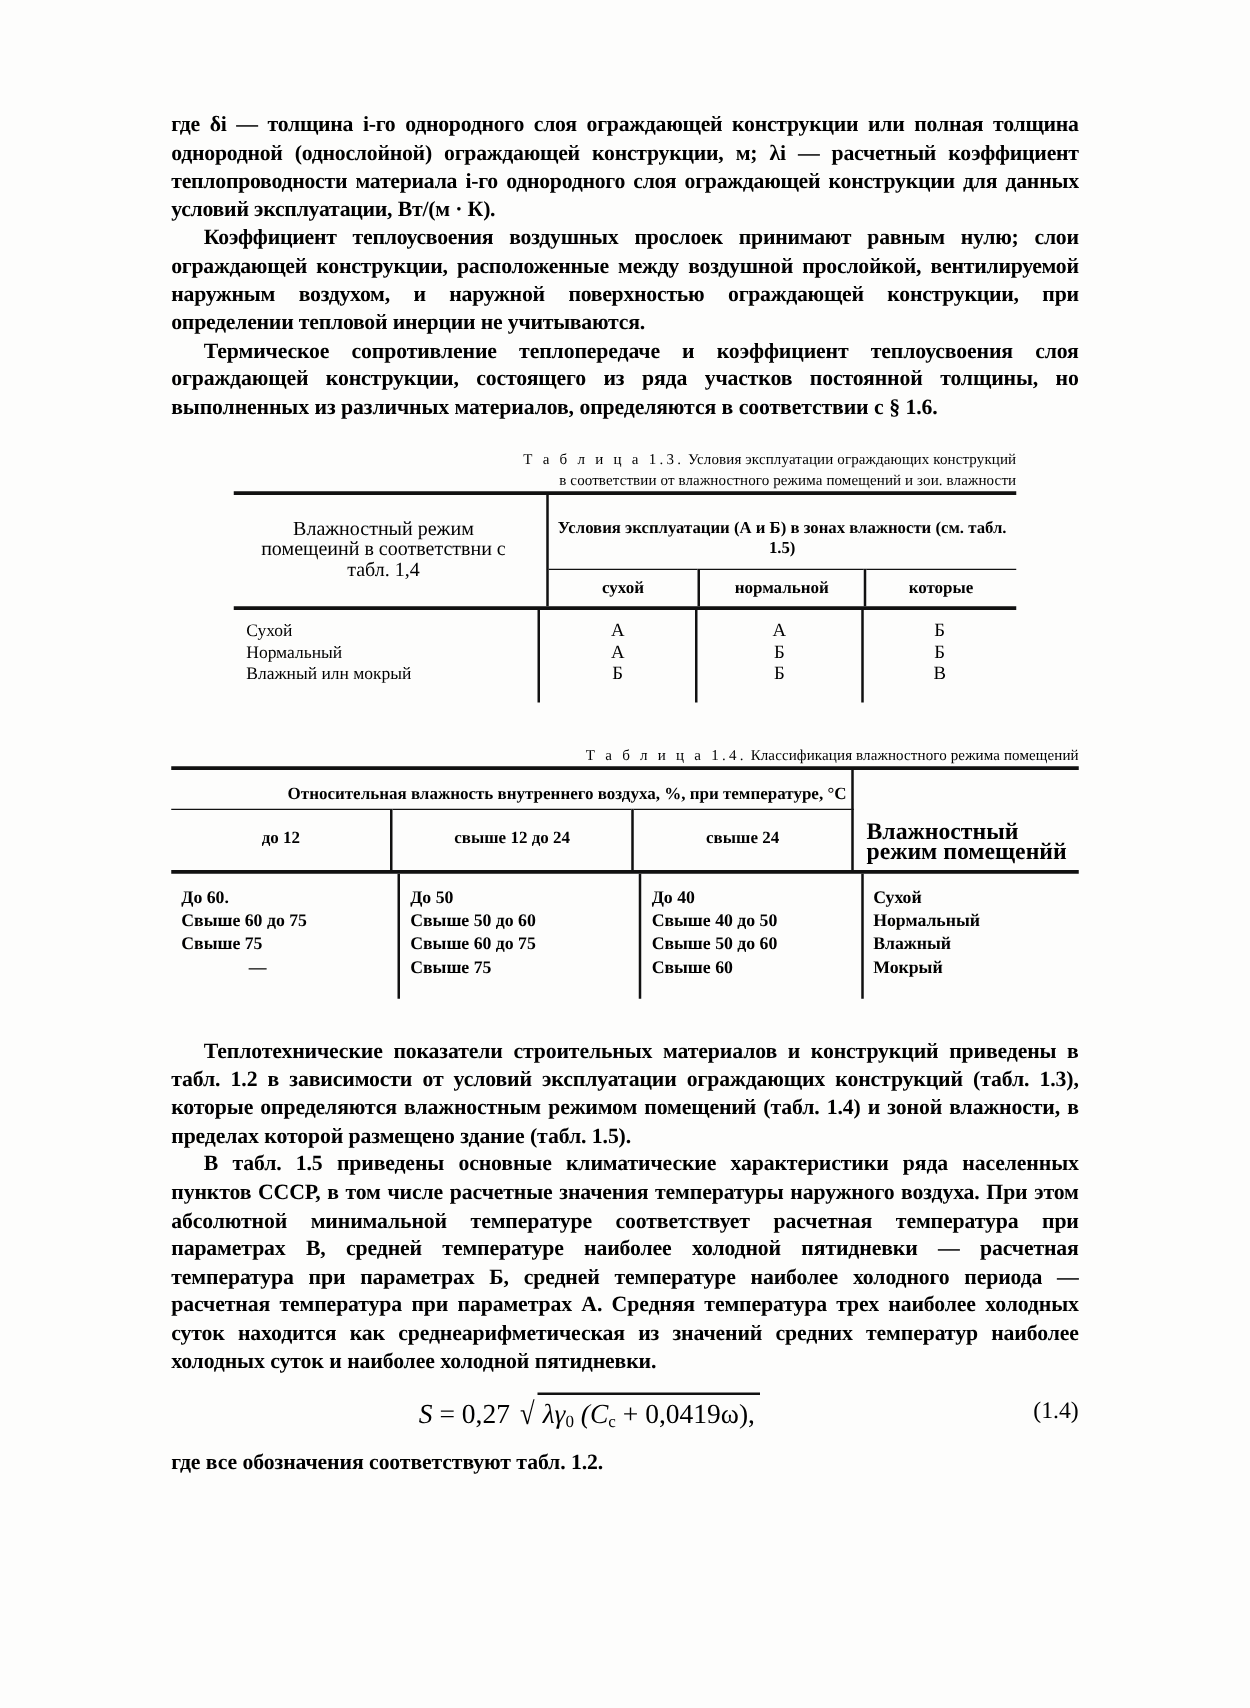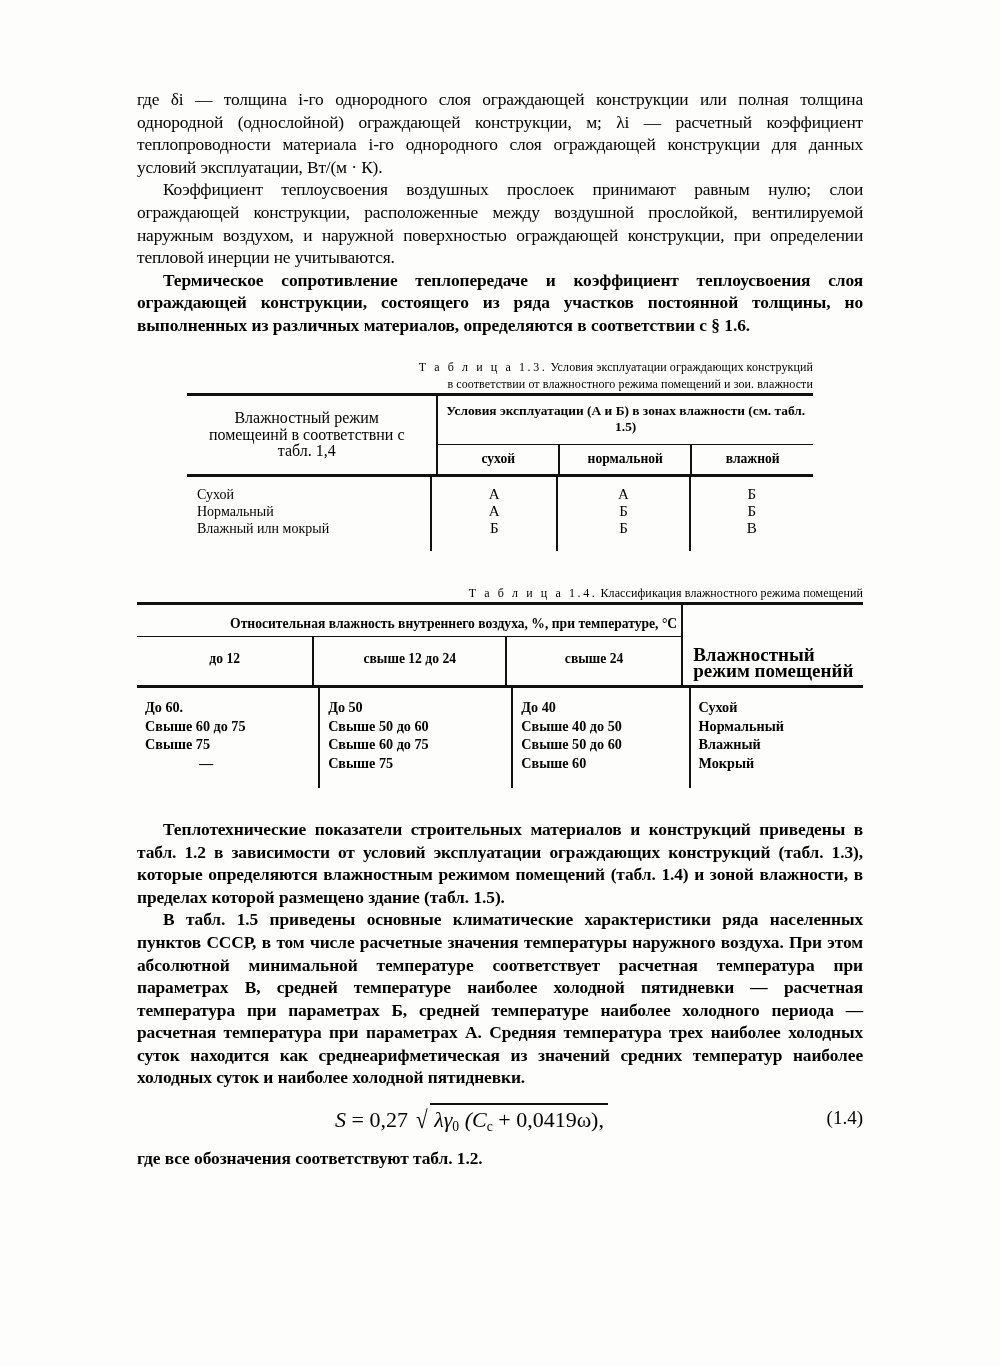"где δi — толщина i-го" .heavy { font-weight: 400 -> 700 }
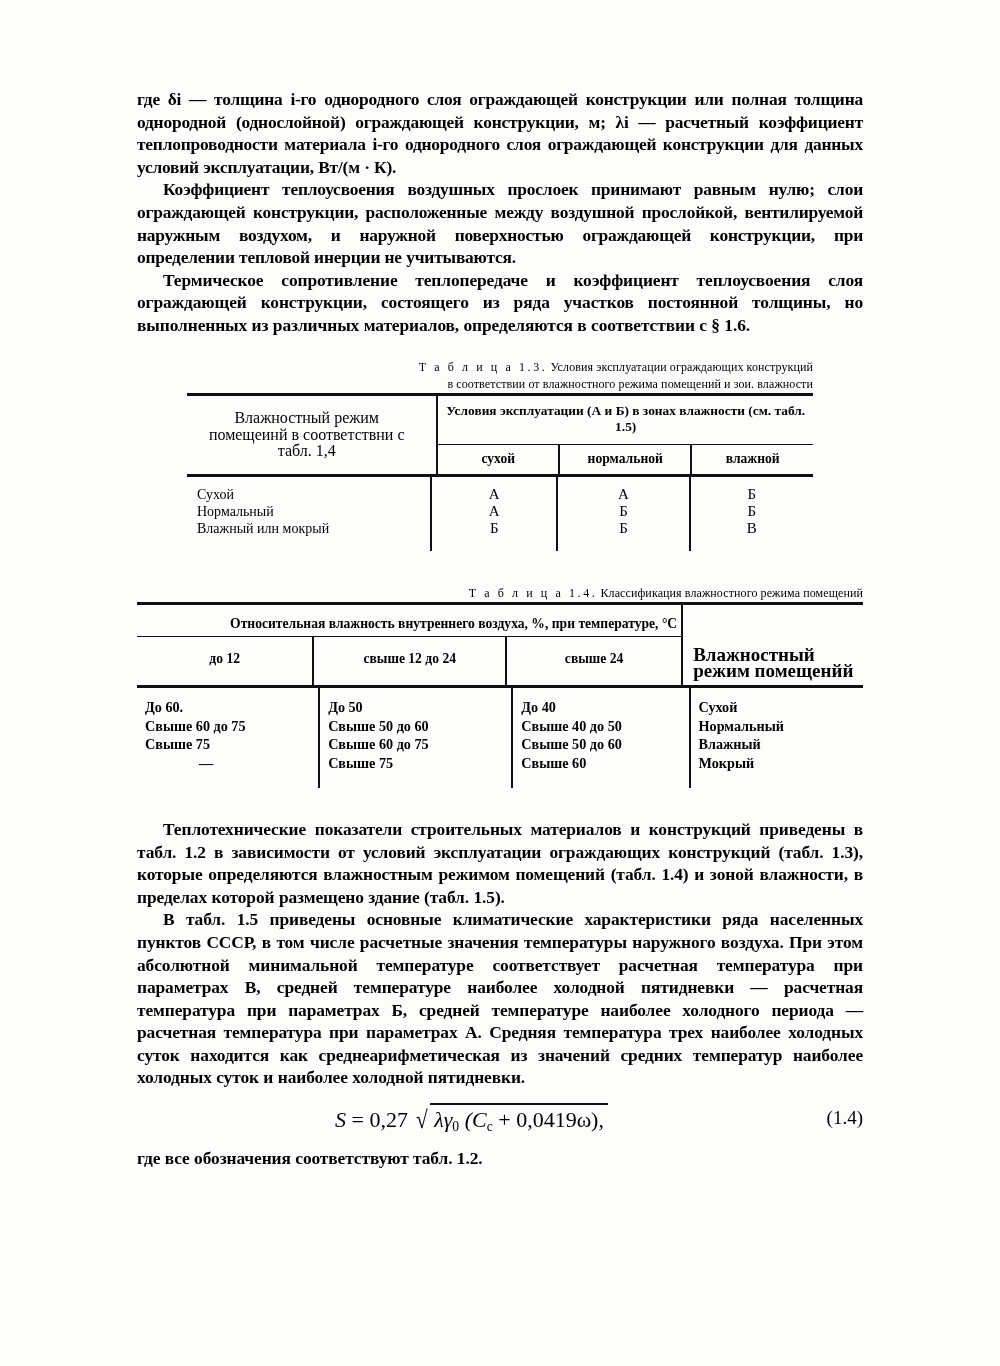"Условия эксплуатации (А и Б)" .t13 .hd { padding: 7px 4px 8px 4px -> 18px 4px 8px 4px }
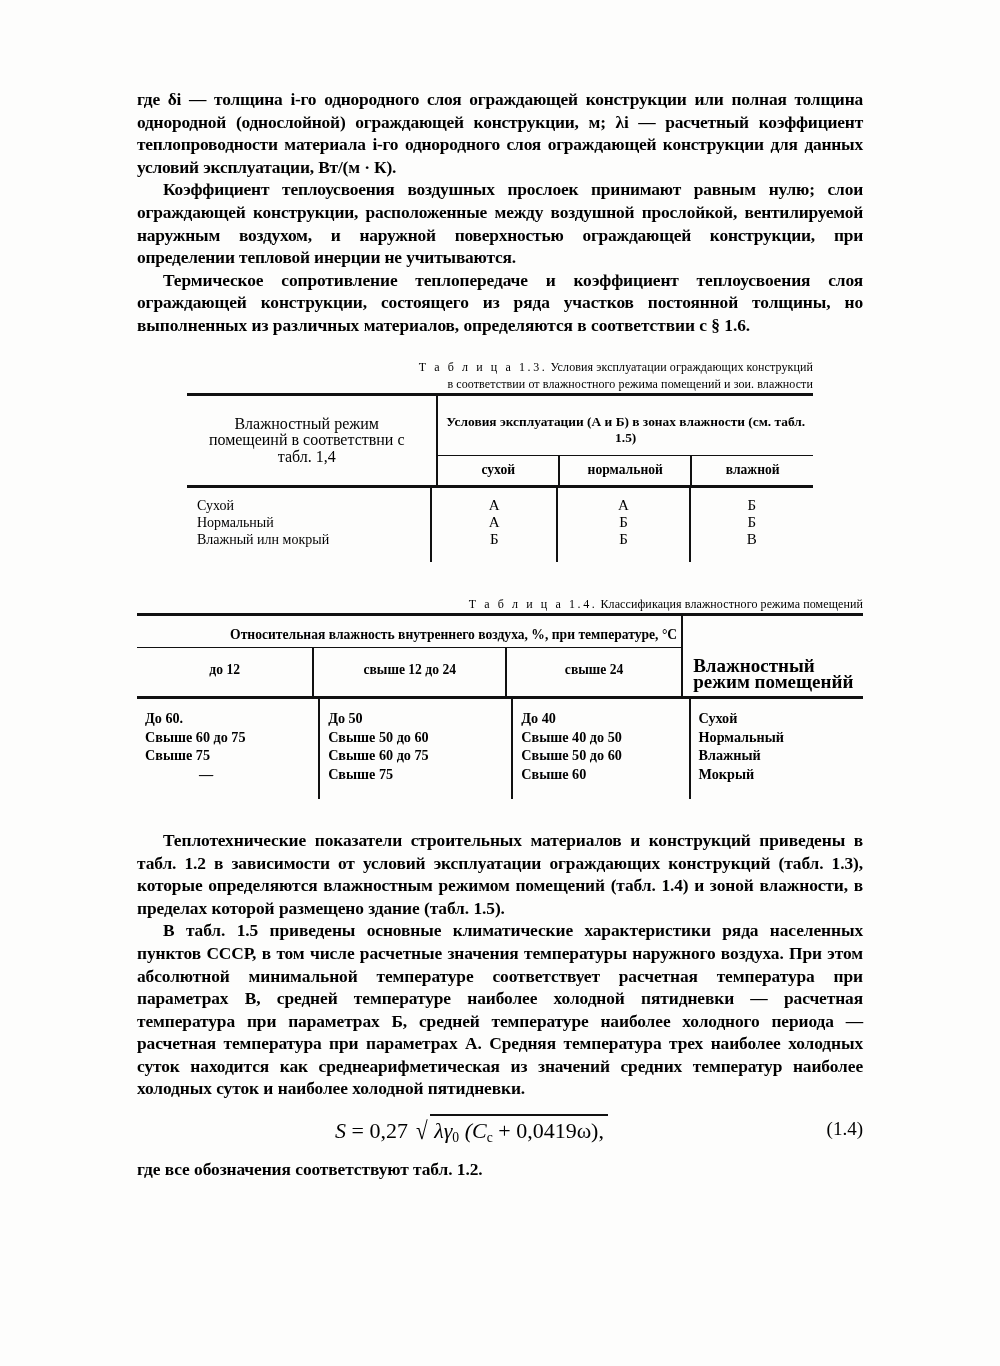"влажной" td.sub { text: влажной -> которые }
